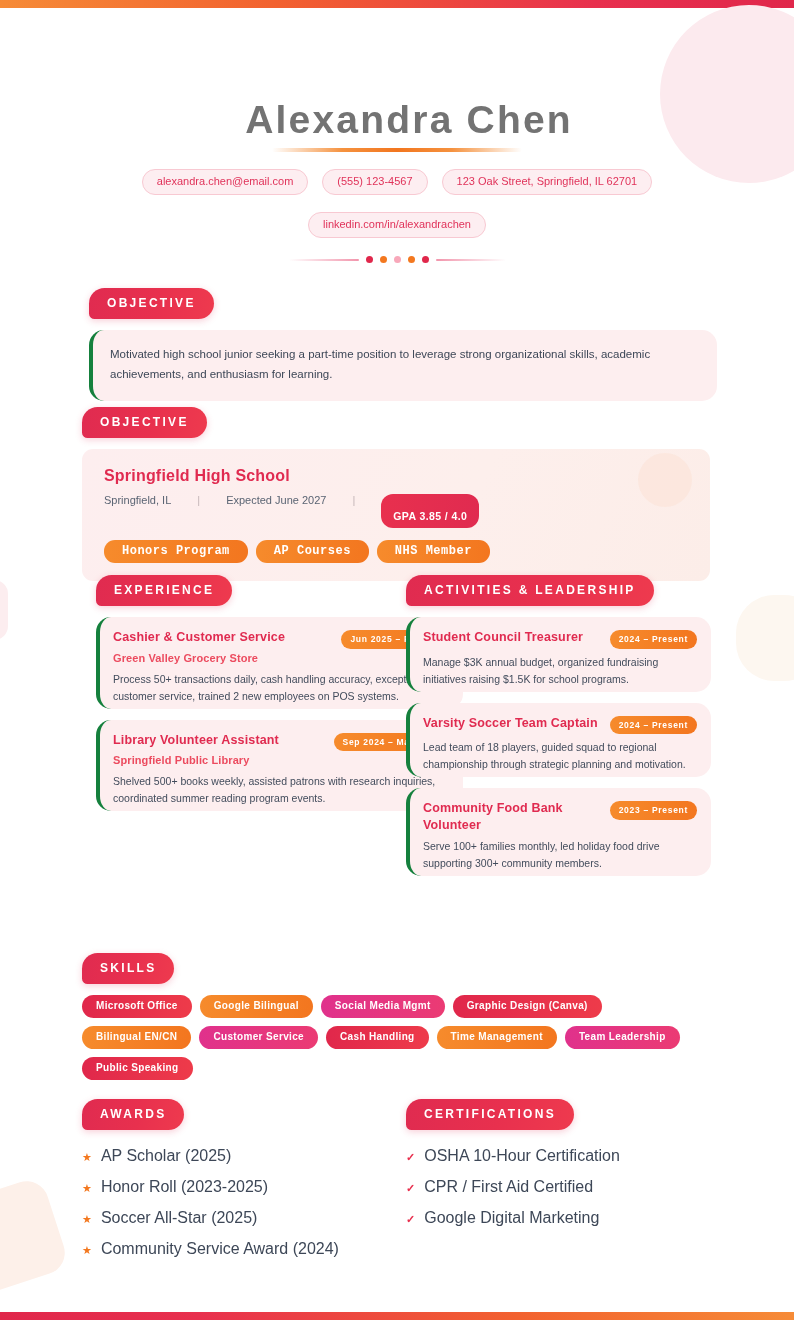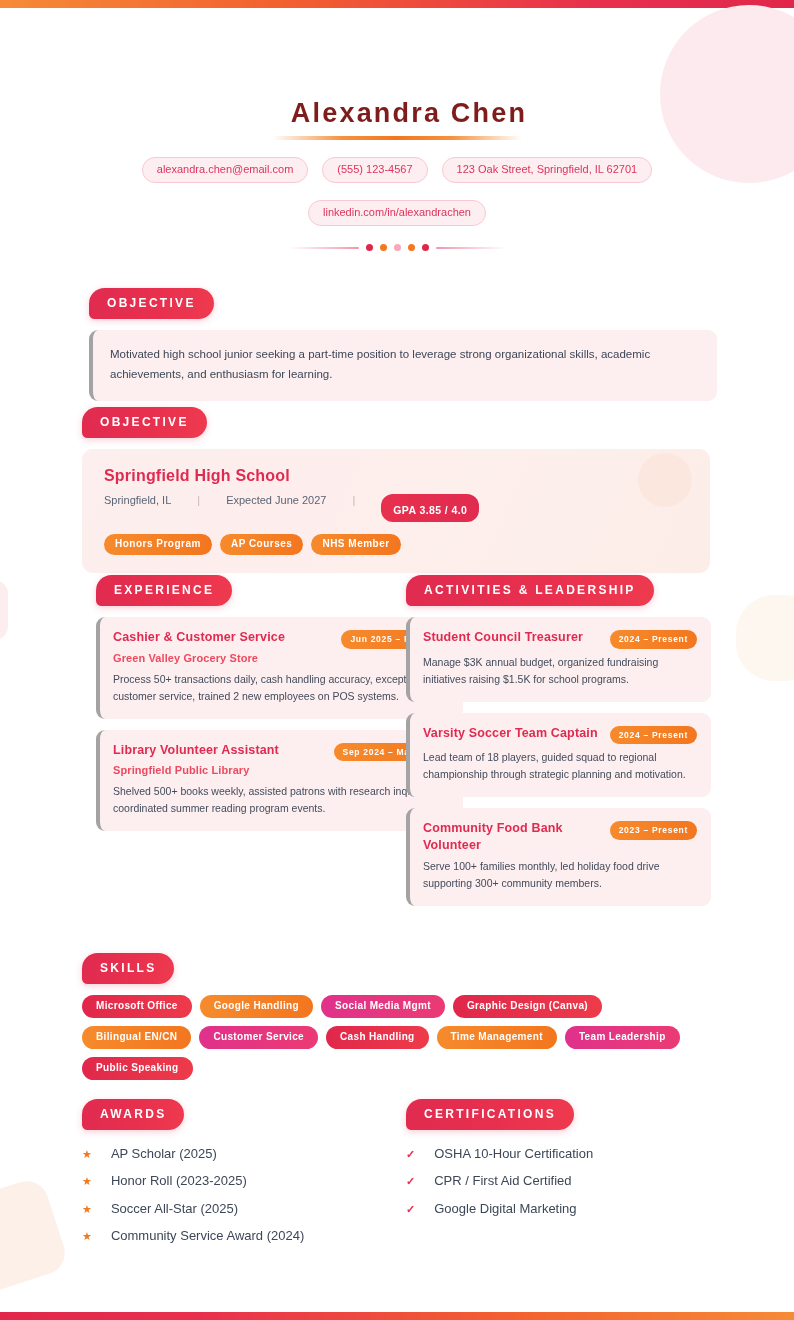"Alexandra Chen" .name { color: #7f1d1d -> #737373; font-size: 27px -> 39px }
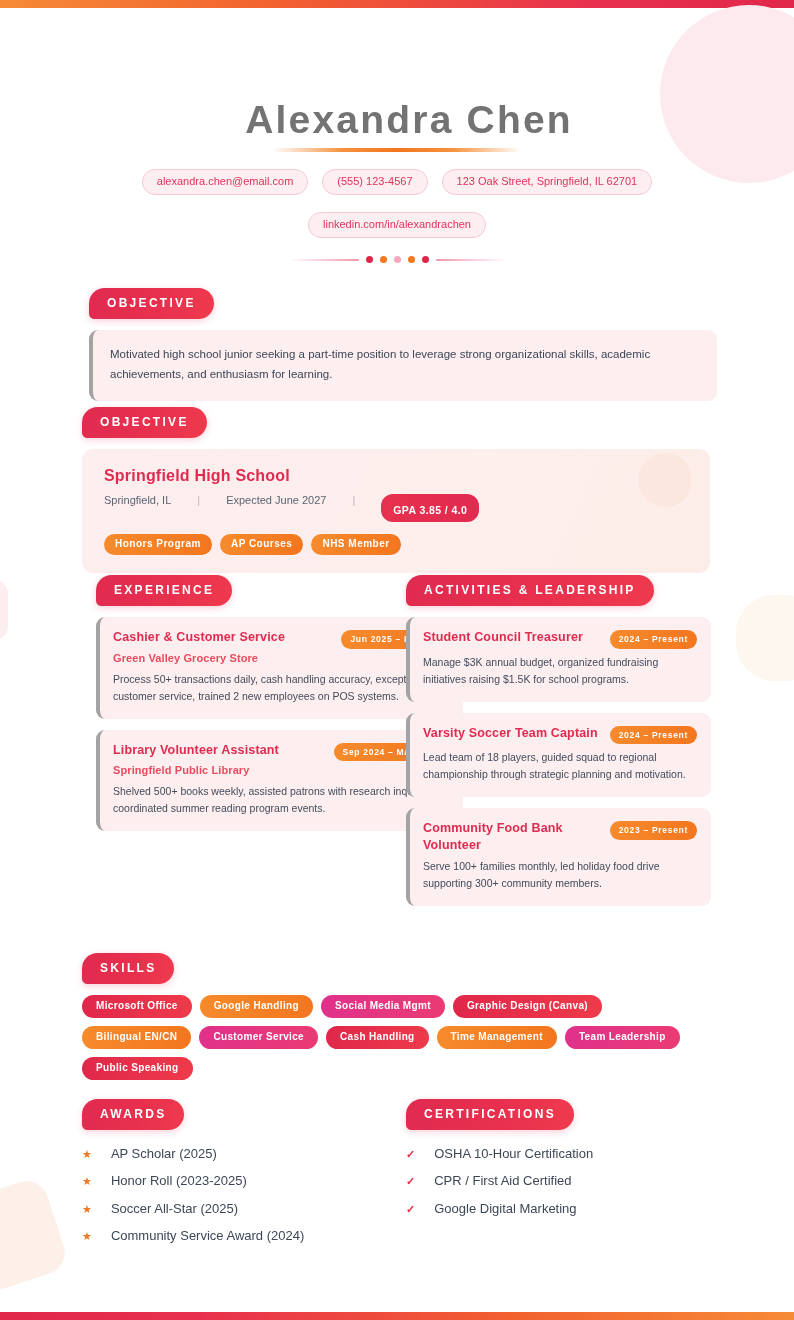"Motivated high school junior seeking" .soft-card { border-left: 4px solid #a3a3a3 -> 4px solid #15803d; border-radius: 9px -> 15px }
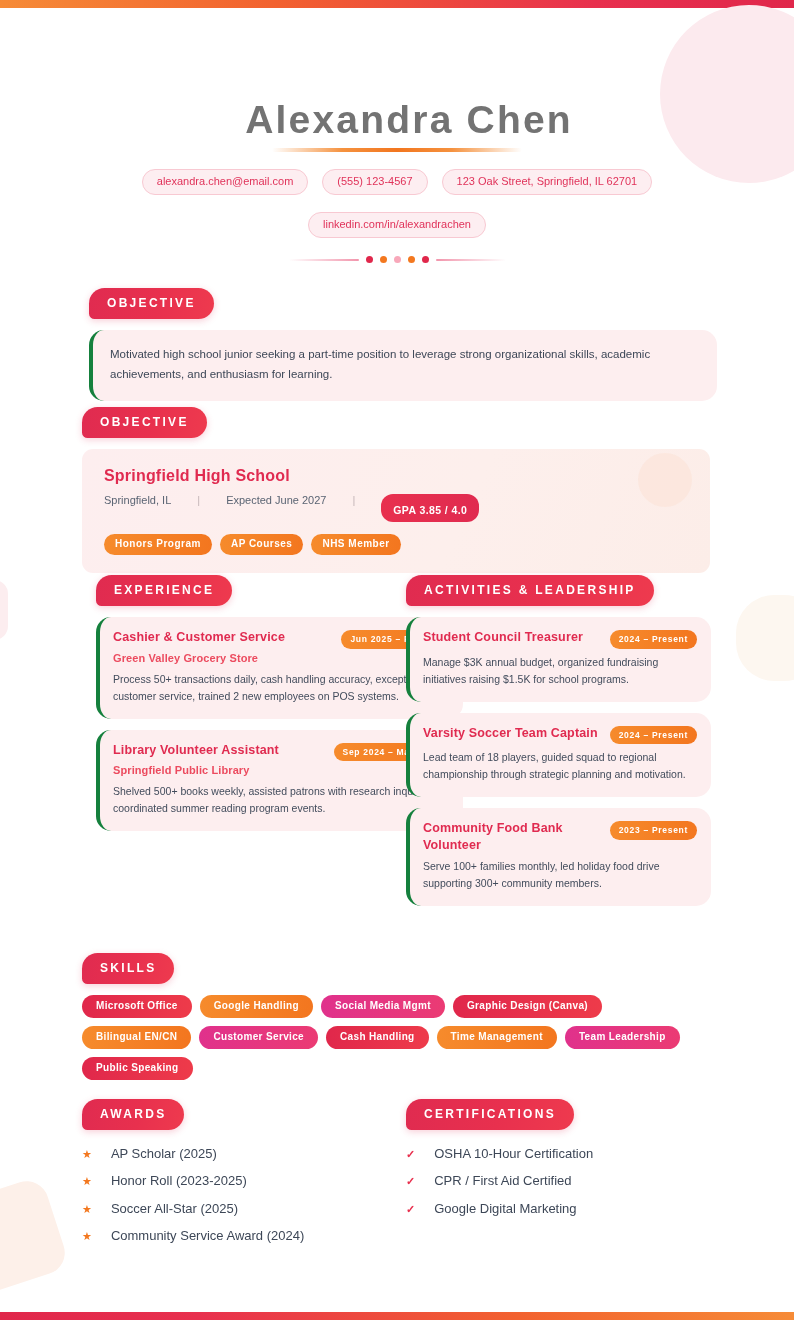"GPA 3.85 / 4.0" .gpa-badge { padding: 11px 12px 6px -> 17px 12px 6px }
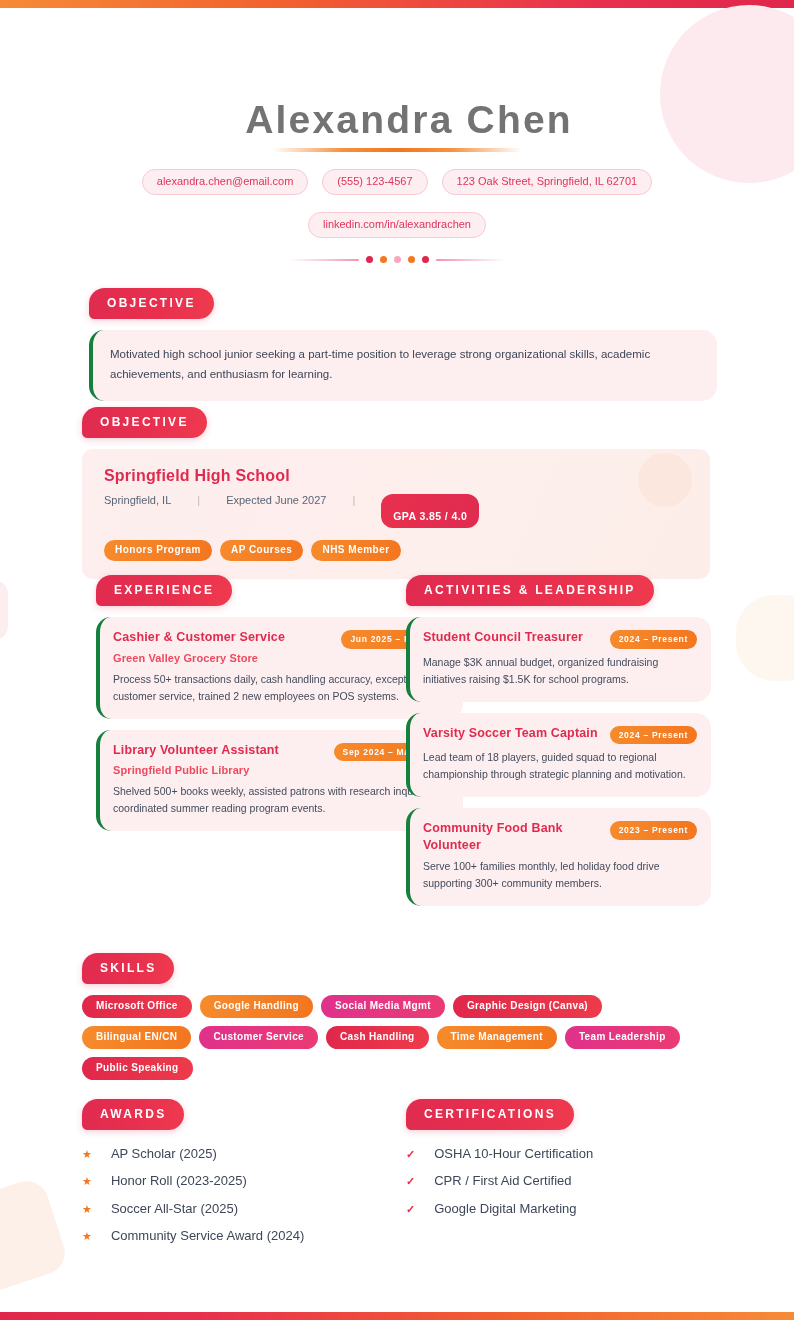"Honors Program" .edu-tag { font-family: none -> Liberation Mono, monospace; font-size: 10px -> 12px; padding: 5px 11px 6px -> 5px 18px 6px }
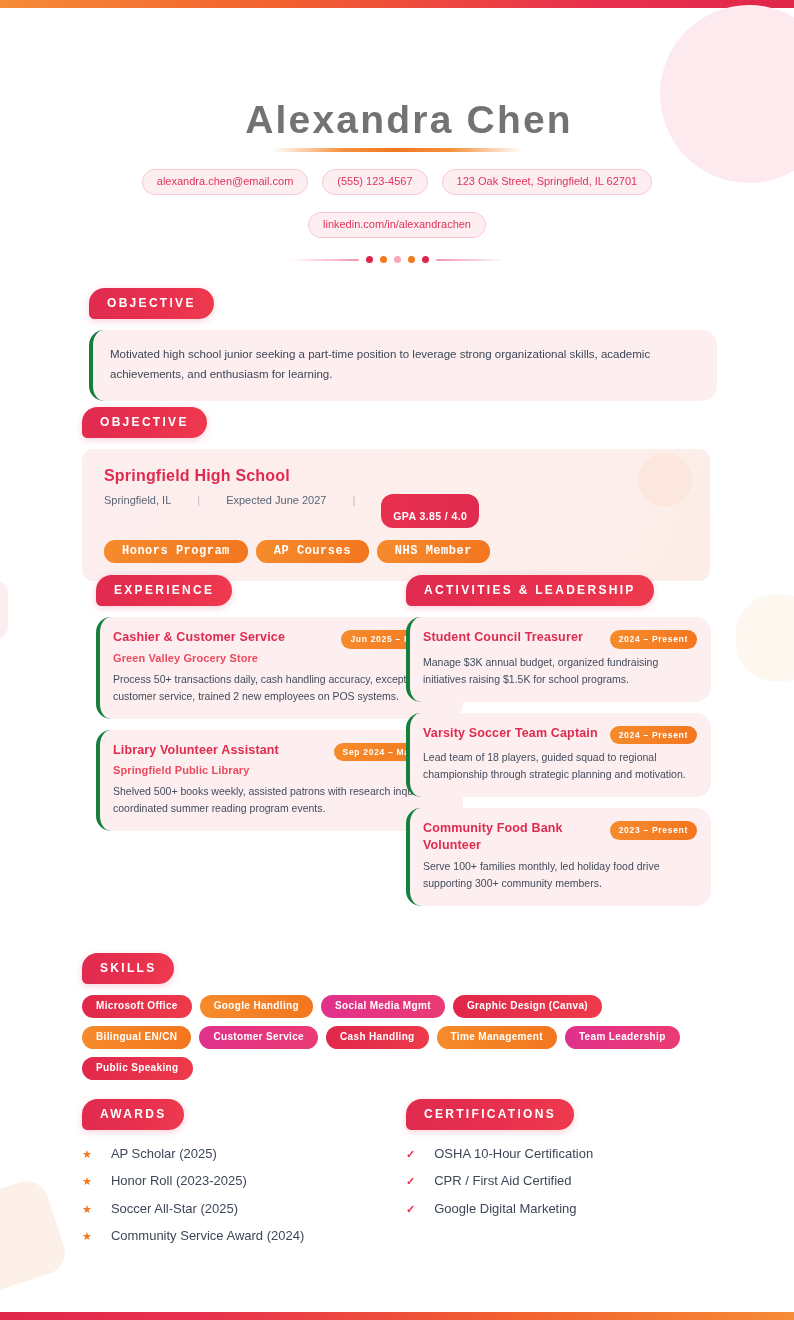"Cashier & Customer Service" .entry-card { padding: 12px 14px 14px 13px -> 12px 14px 4px 13px }
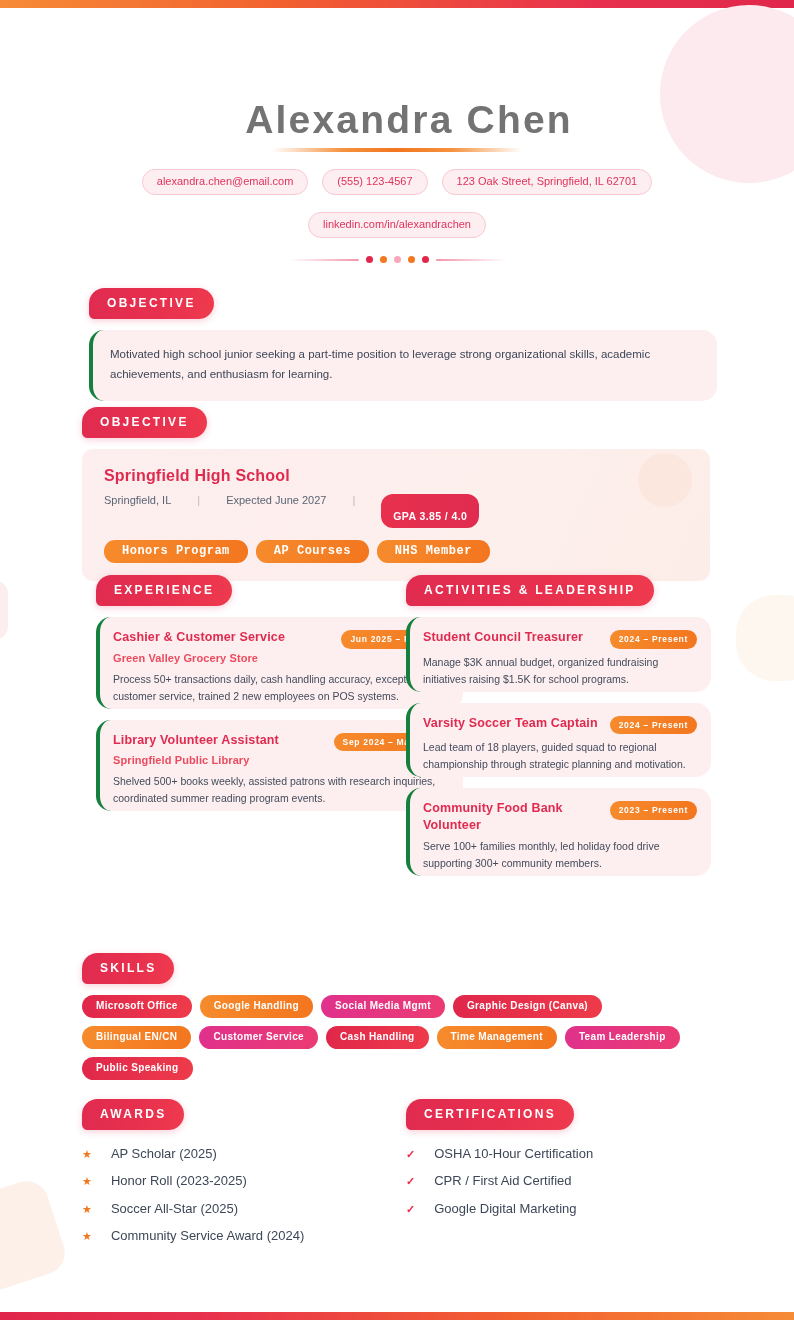"Google Handling" span.skill-pill { text: Handling -> Bilingual }
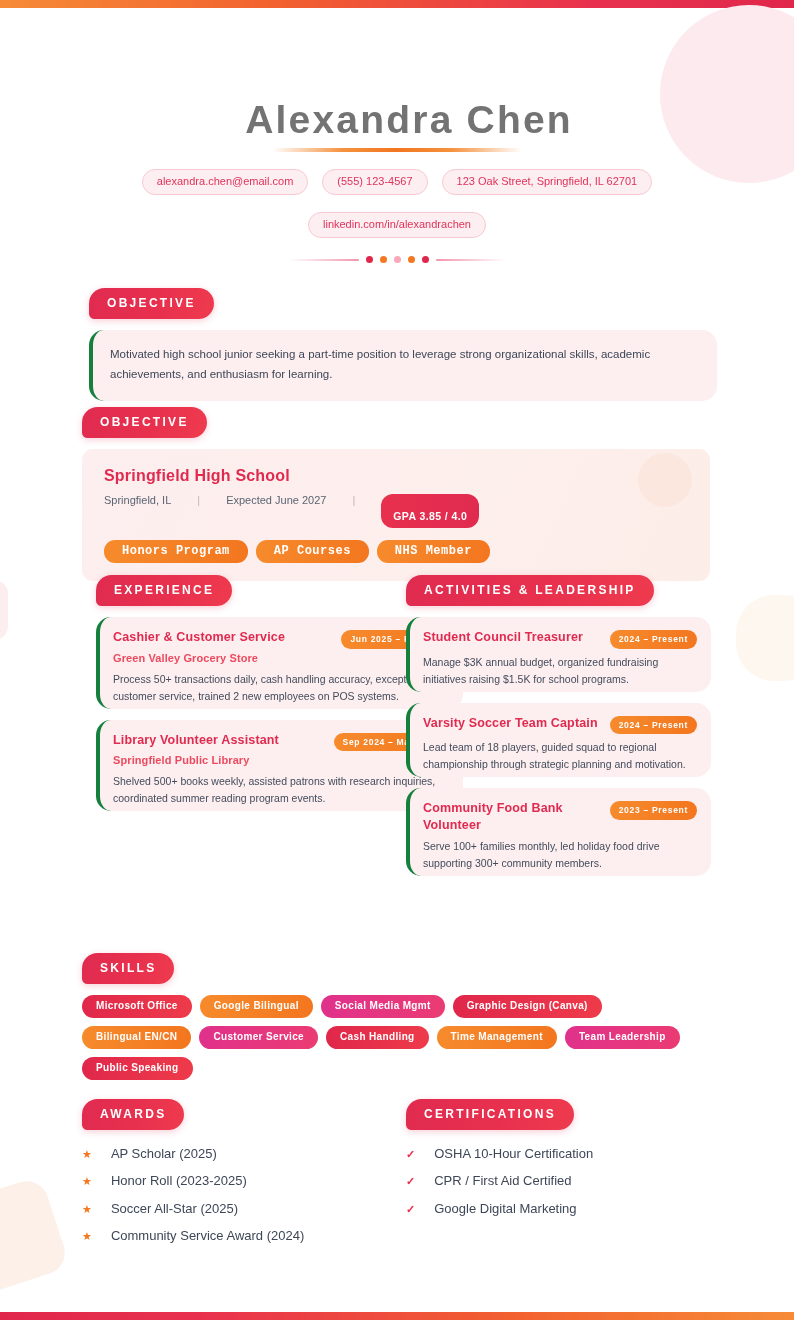"AP Scholar (2025)" .bullet-text { font-size: 13px -> 16px; margin-left: 10px -> none }
